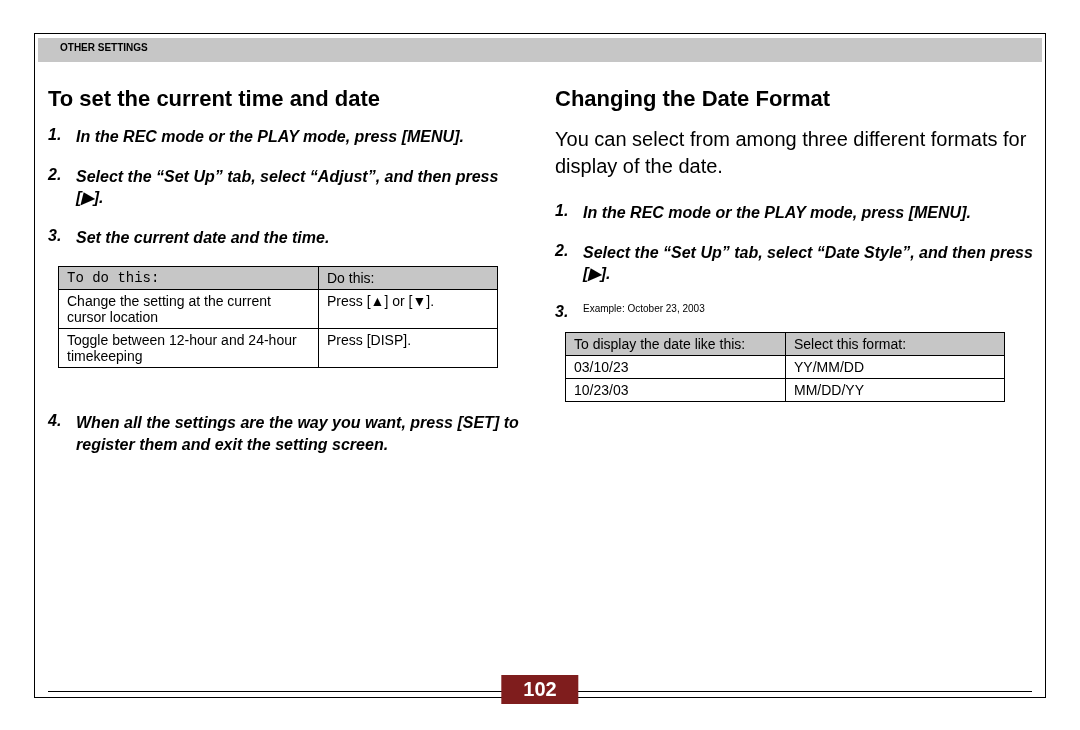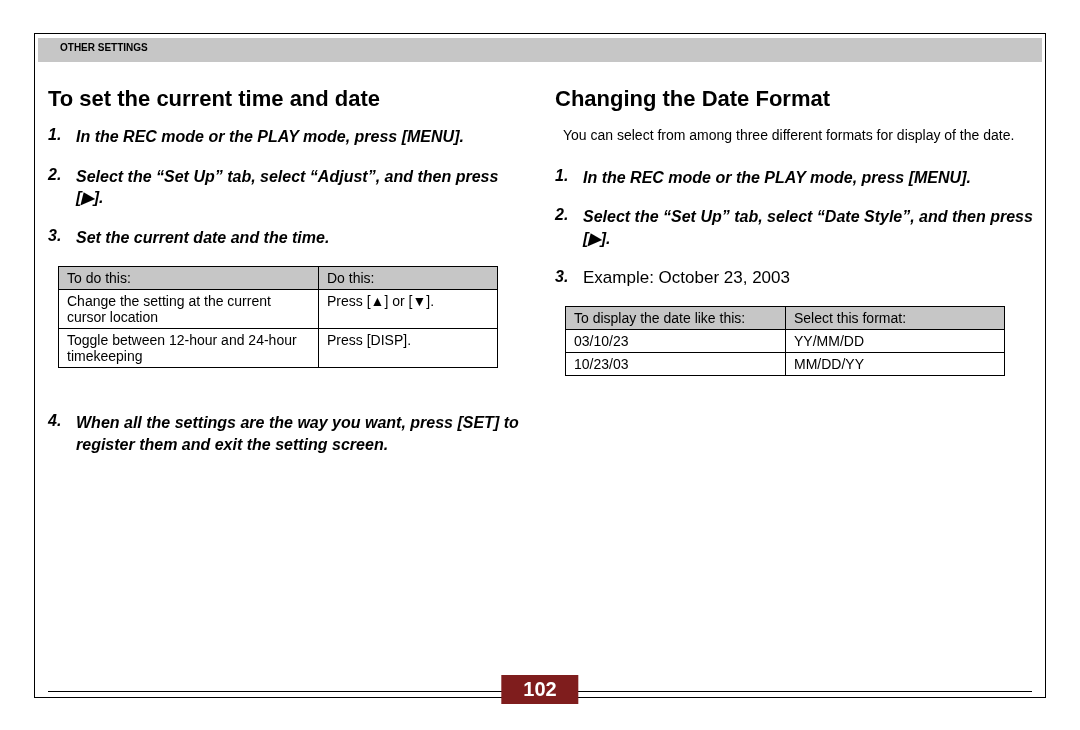"You can select from among" .intro { font-size: 14px -> 20px; margin: 4px 0 22px 8px -> 4px 0 22px 0 }
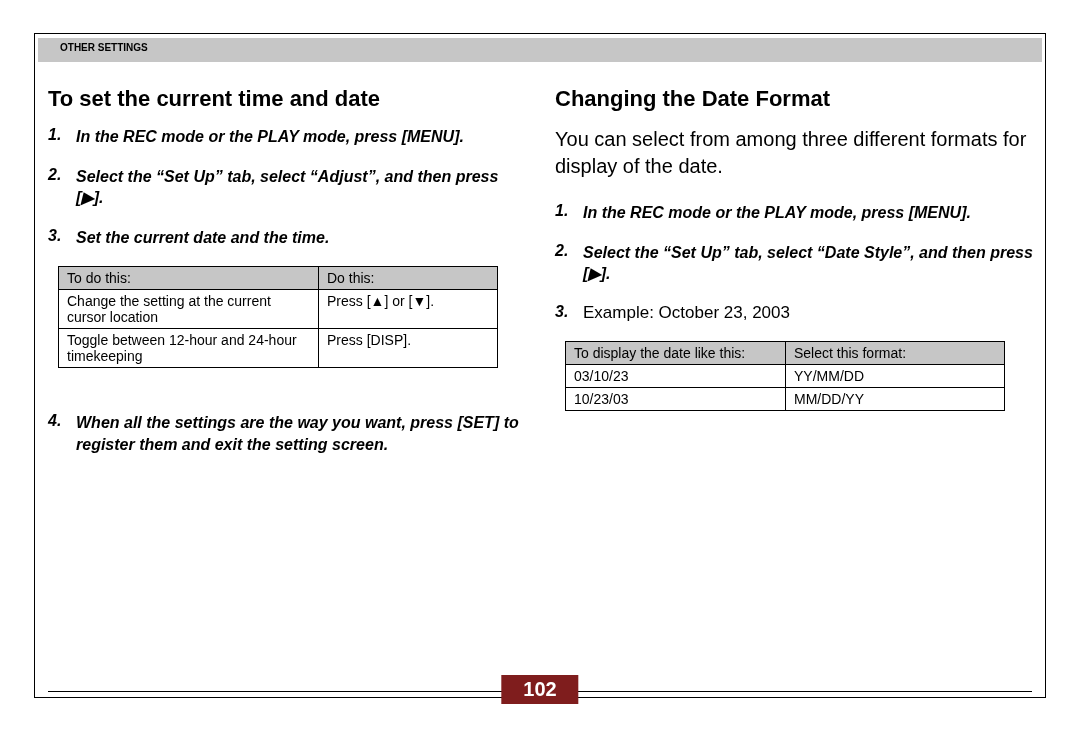"To do this:" .col1-wide { font-family: none -> Liberation Mono, monospace }
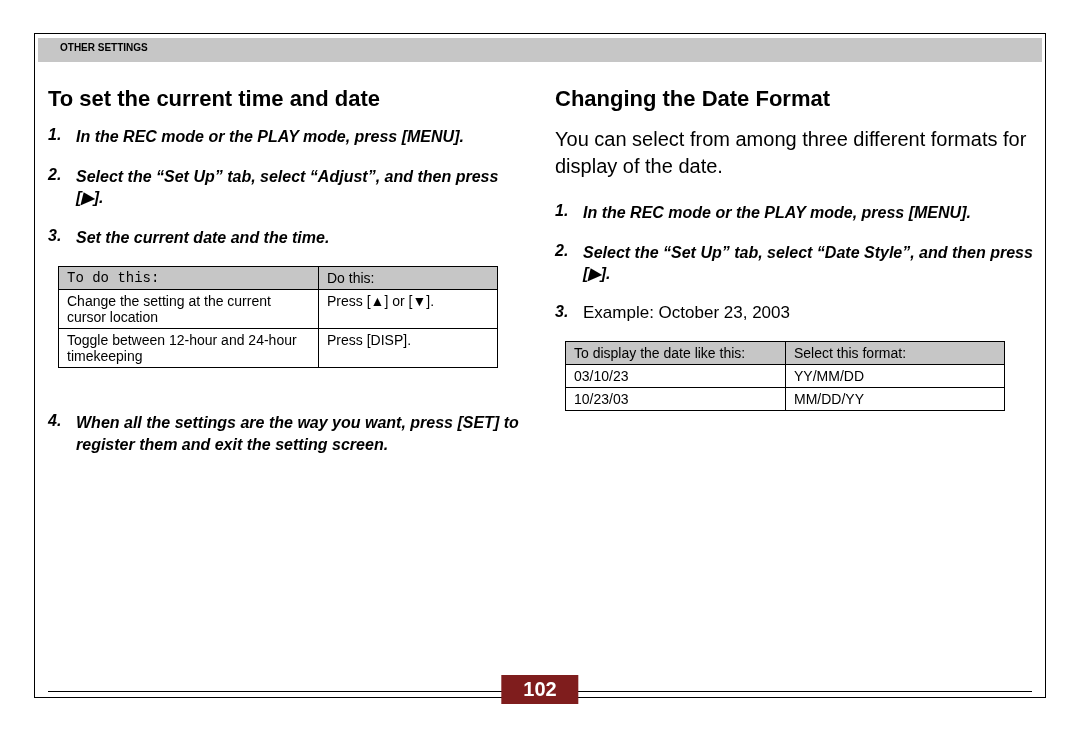"Example: October 23, 2003" .substep { font-size: 17px -> 10px }
